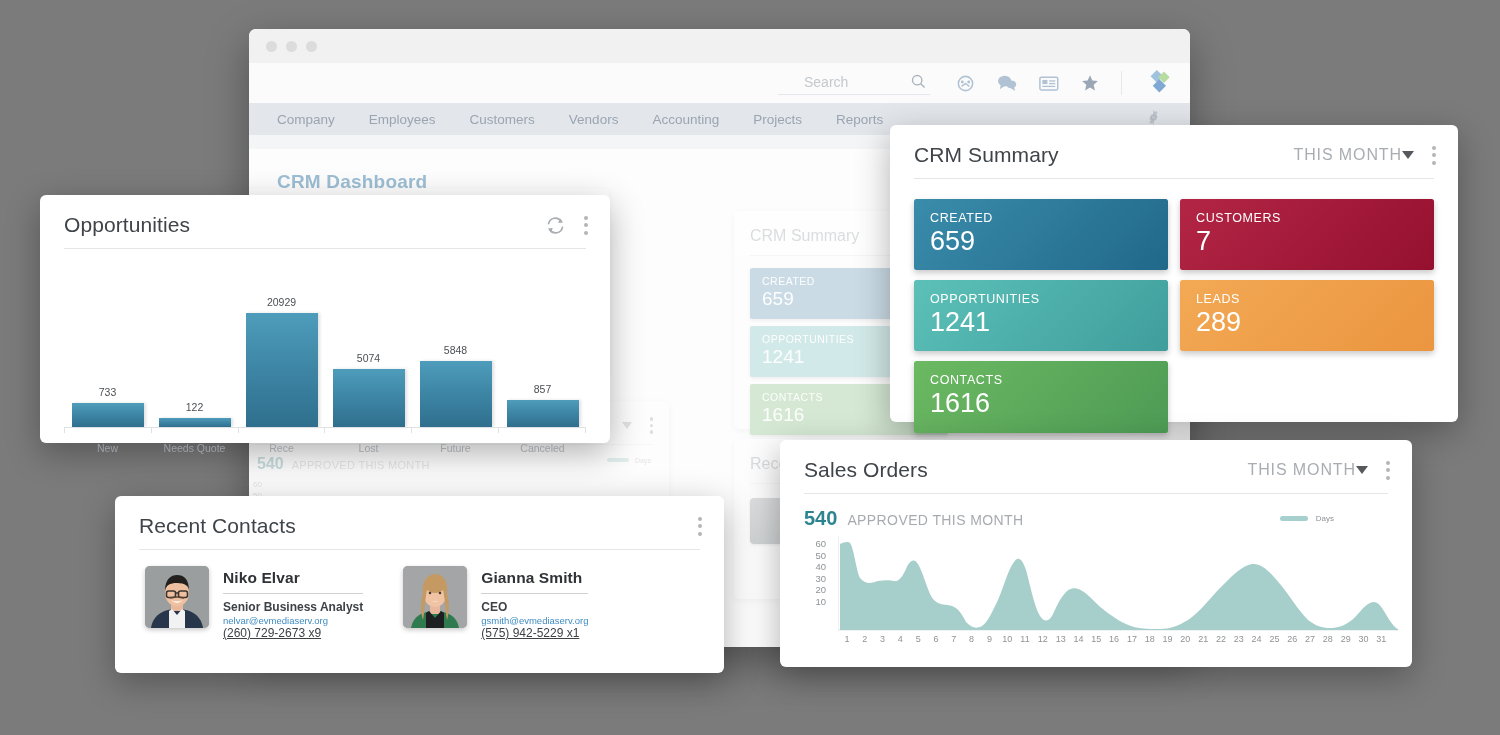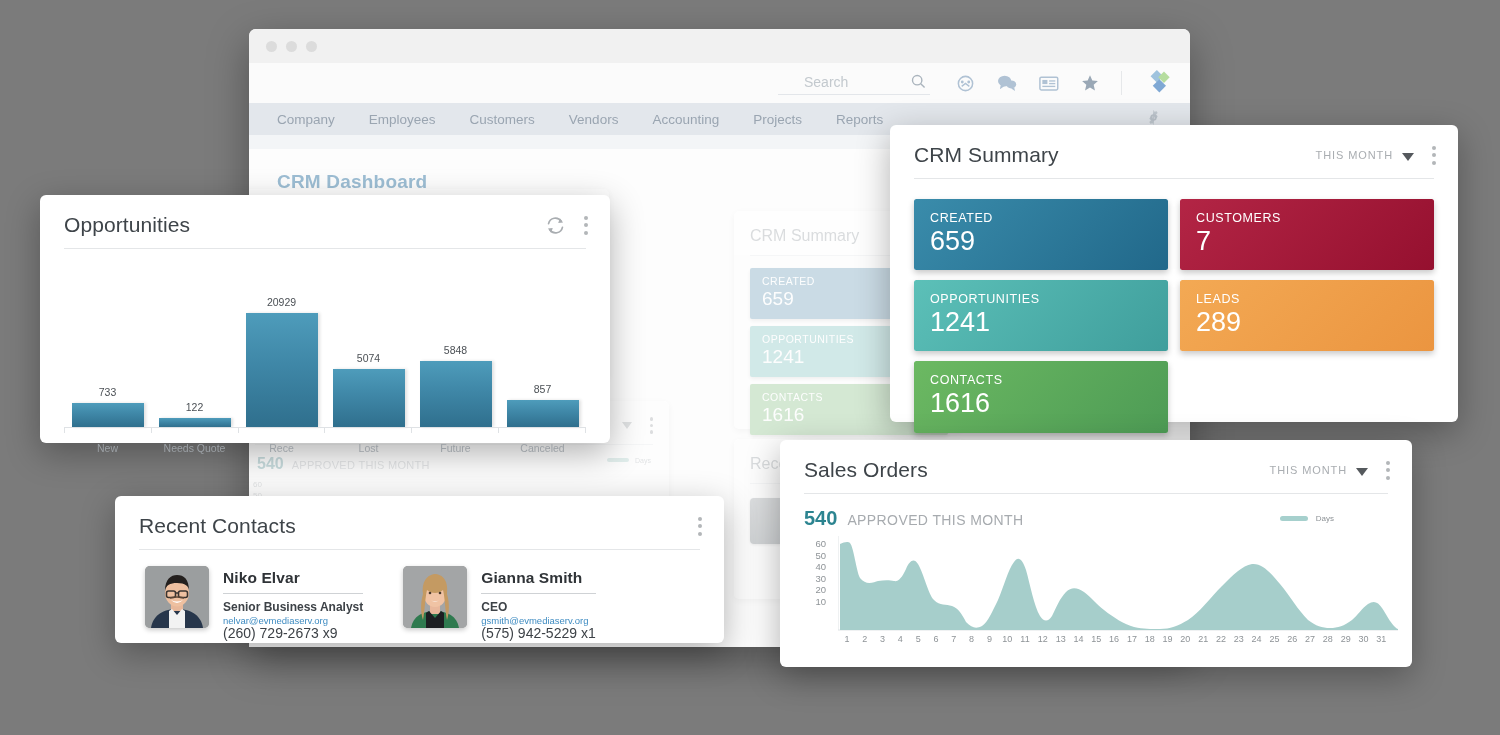"THIS MONTH" .month-sel { align-items: flex-end -> center; font-size: 11px -> 16px; gap: 9px -> none }
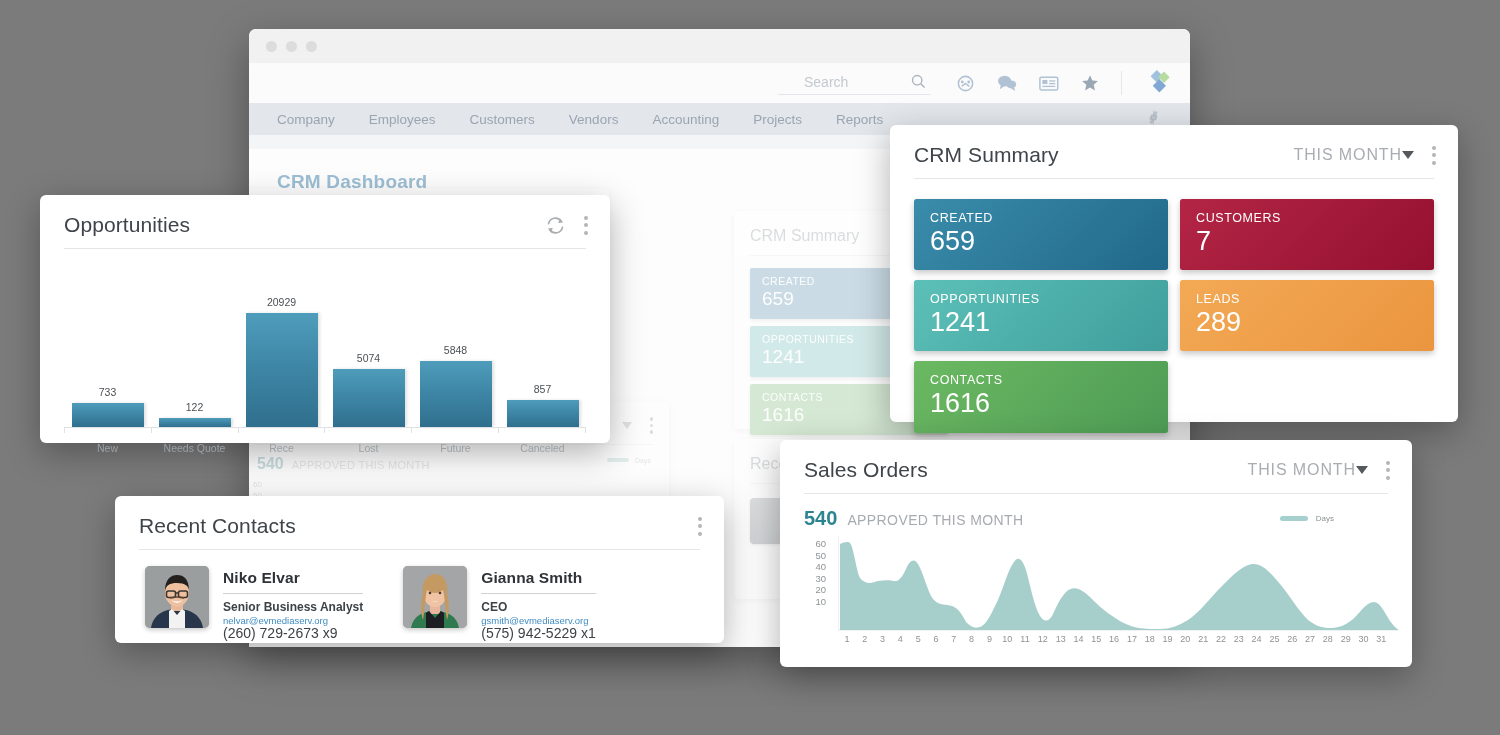"Recent Contacts" #recent-contacts { height: 147px -> 177px }
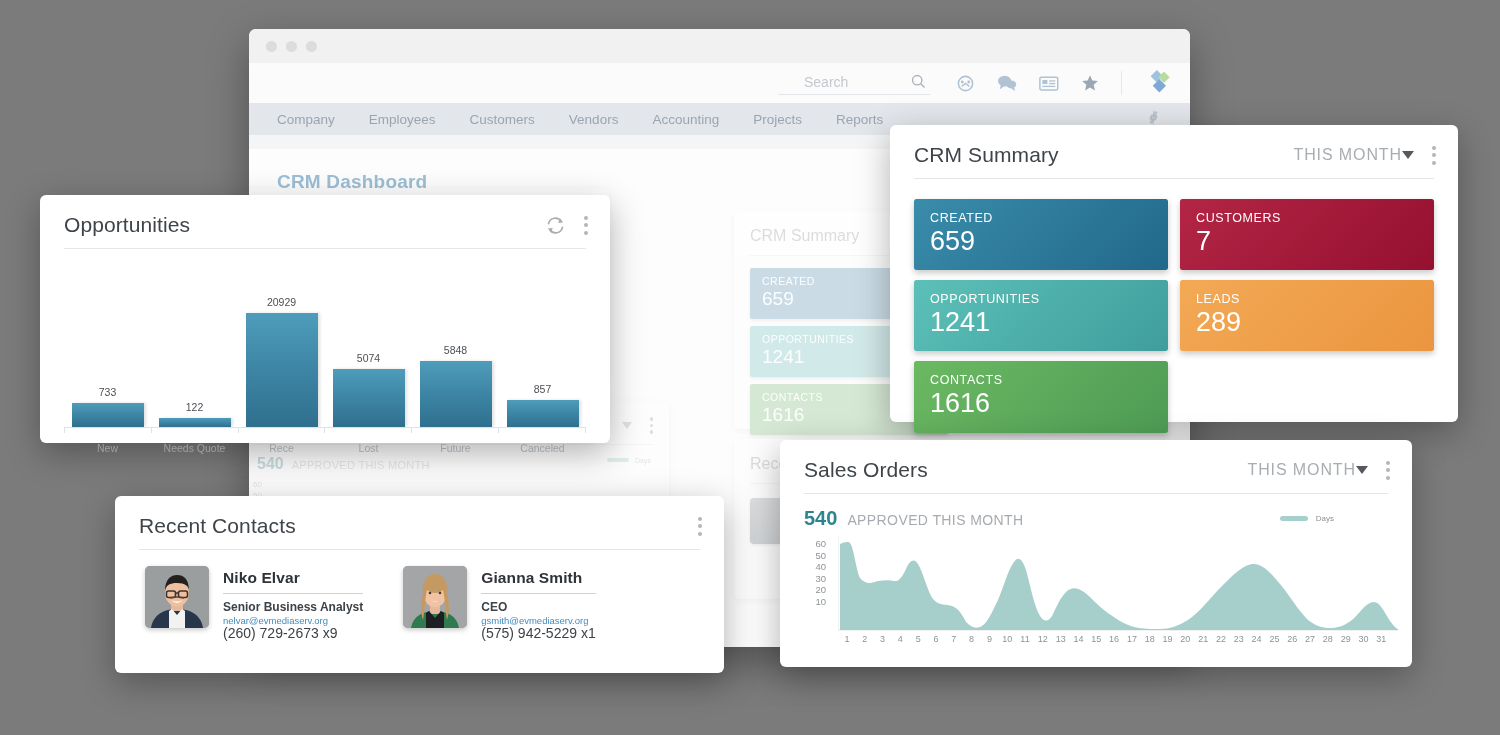"(260) 729-2673 x9" .cphone { font-size: 14px -> 12px; text-decoration: none -> underline }
